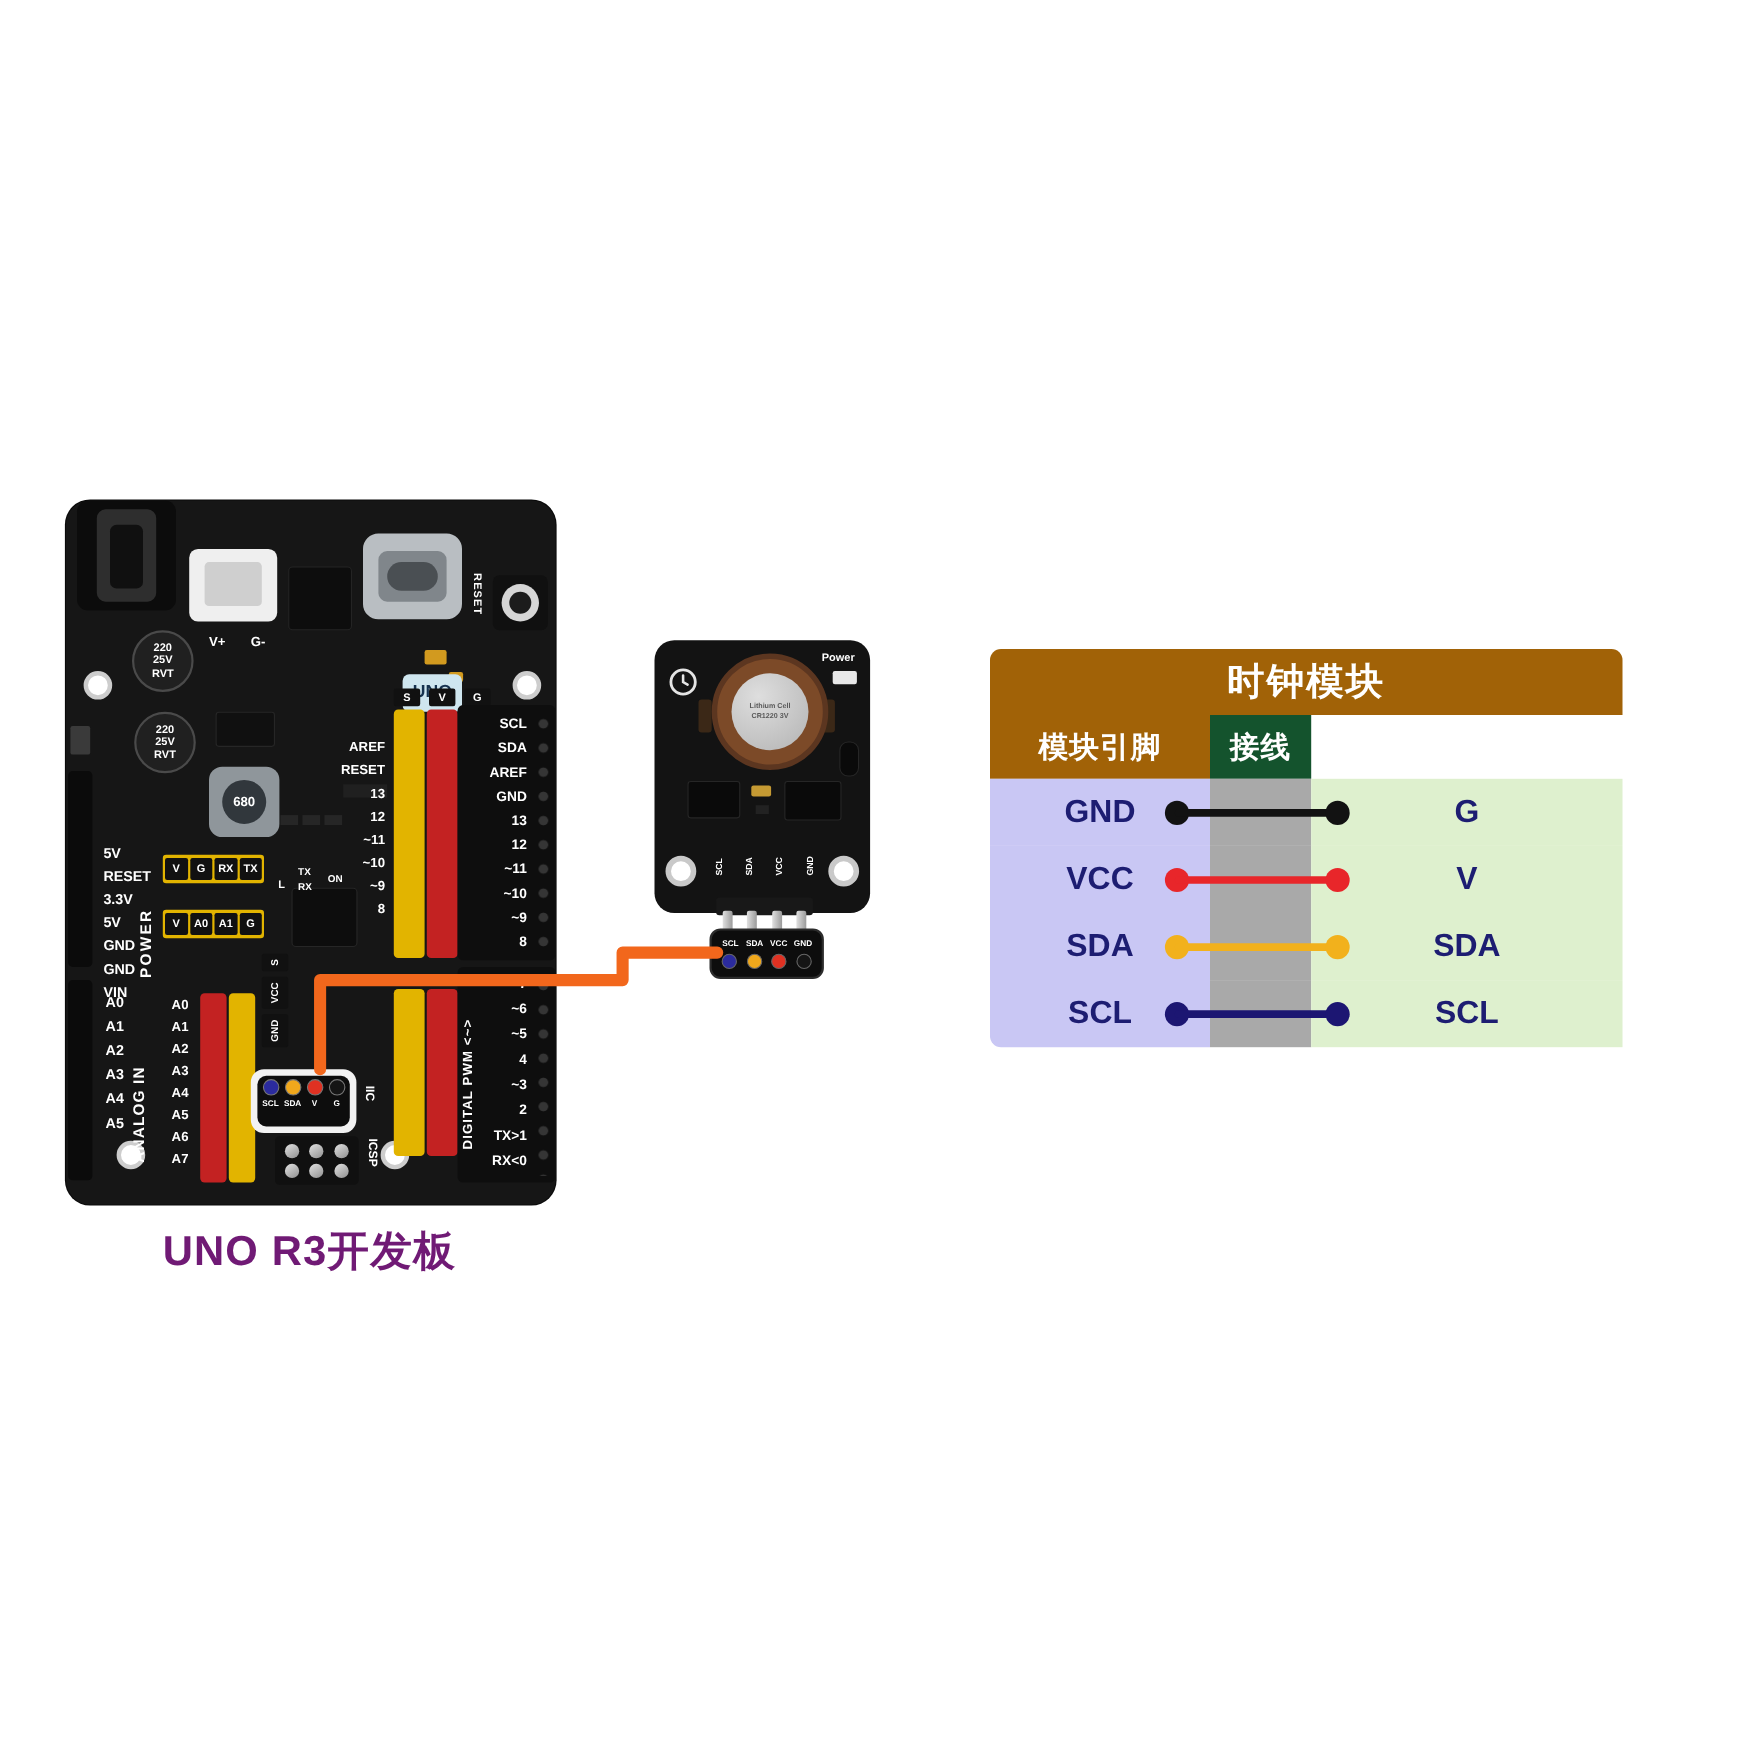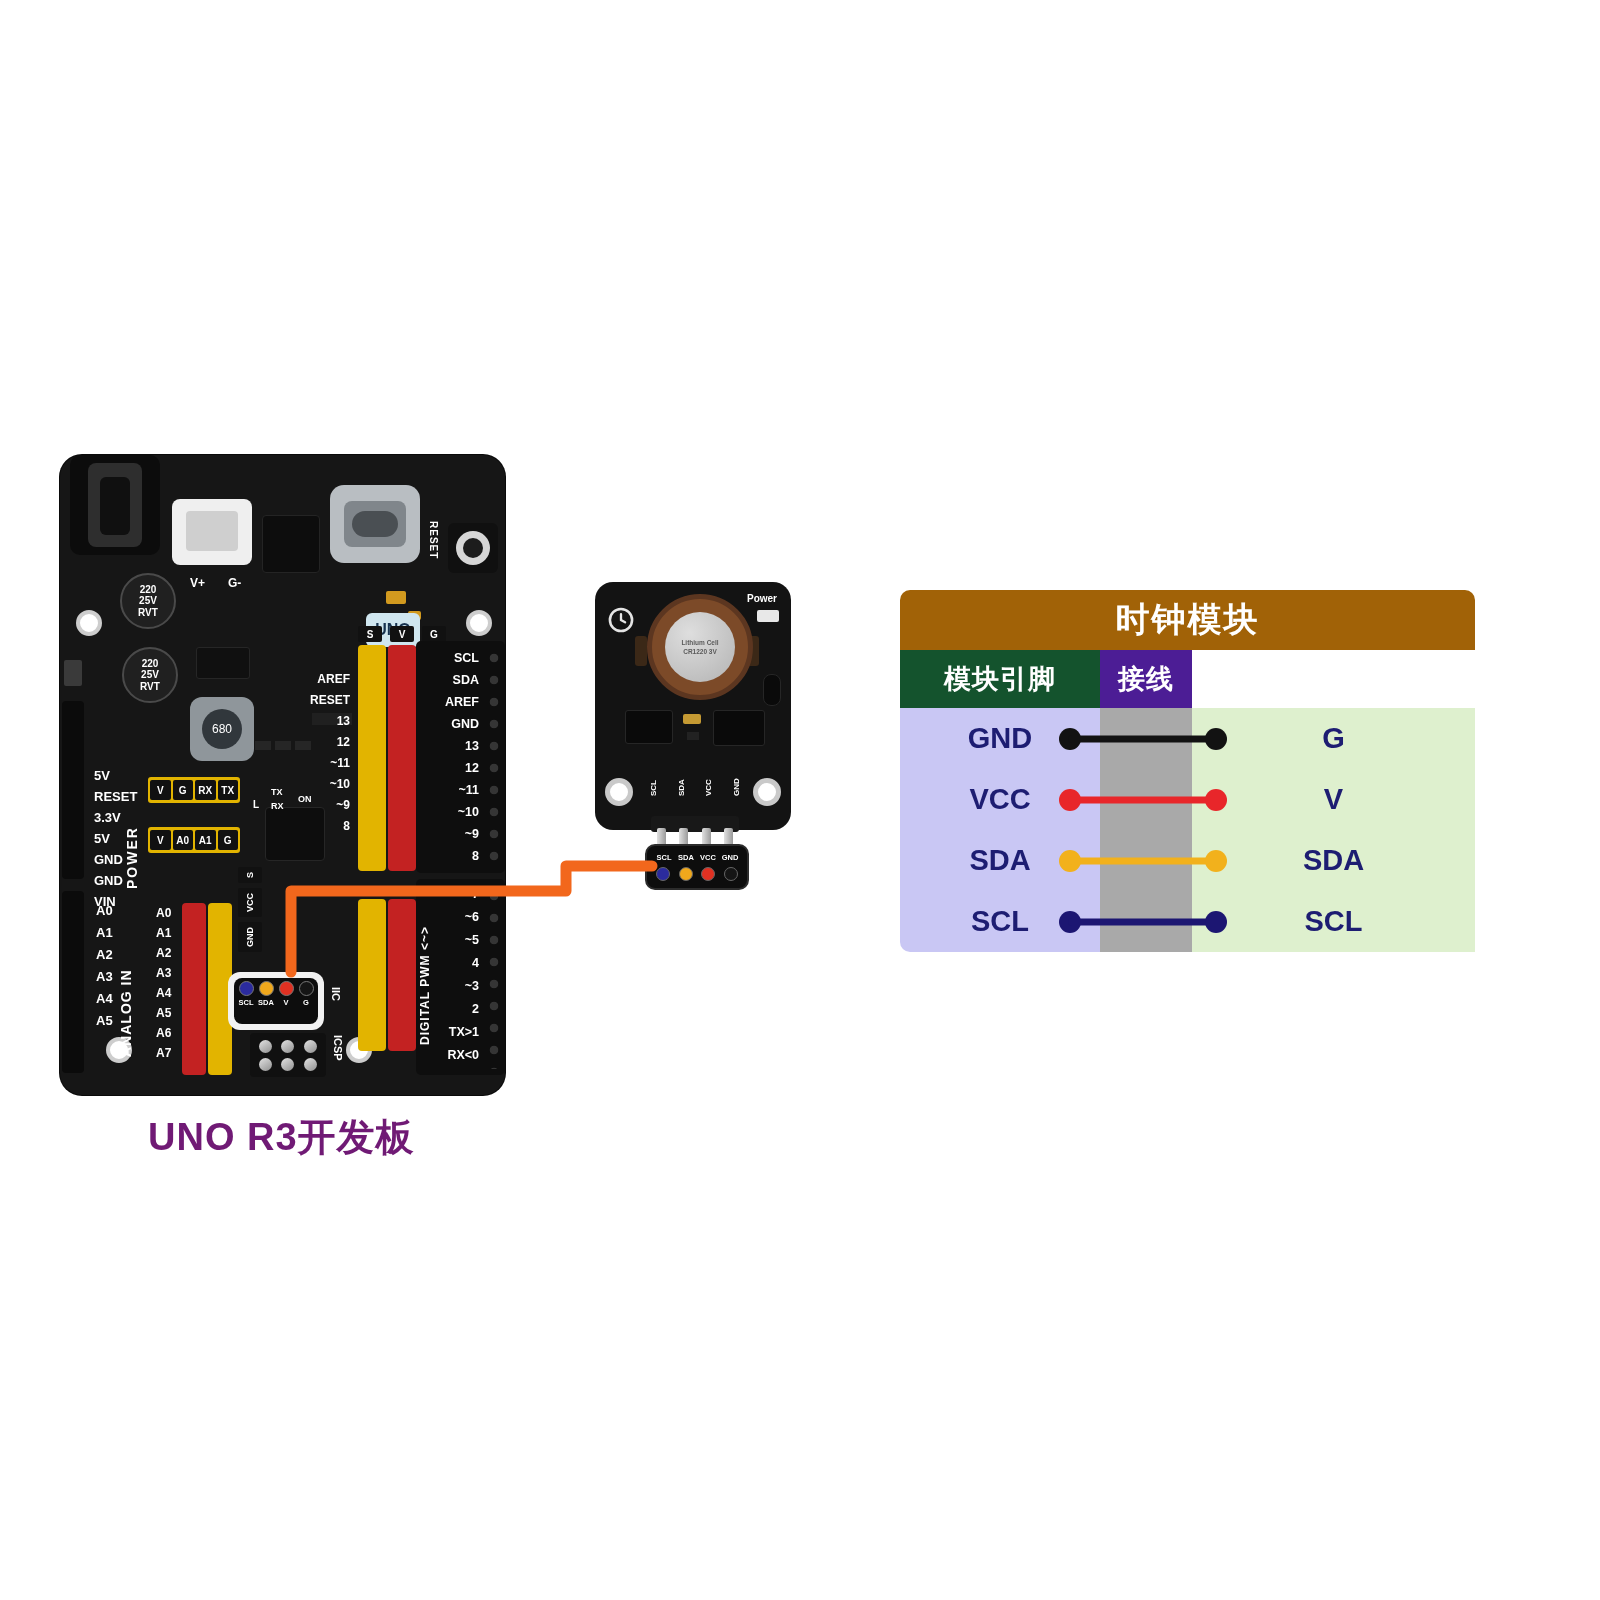"模块引脚" div.th { background: #14532d -> #a16207 }
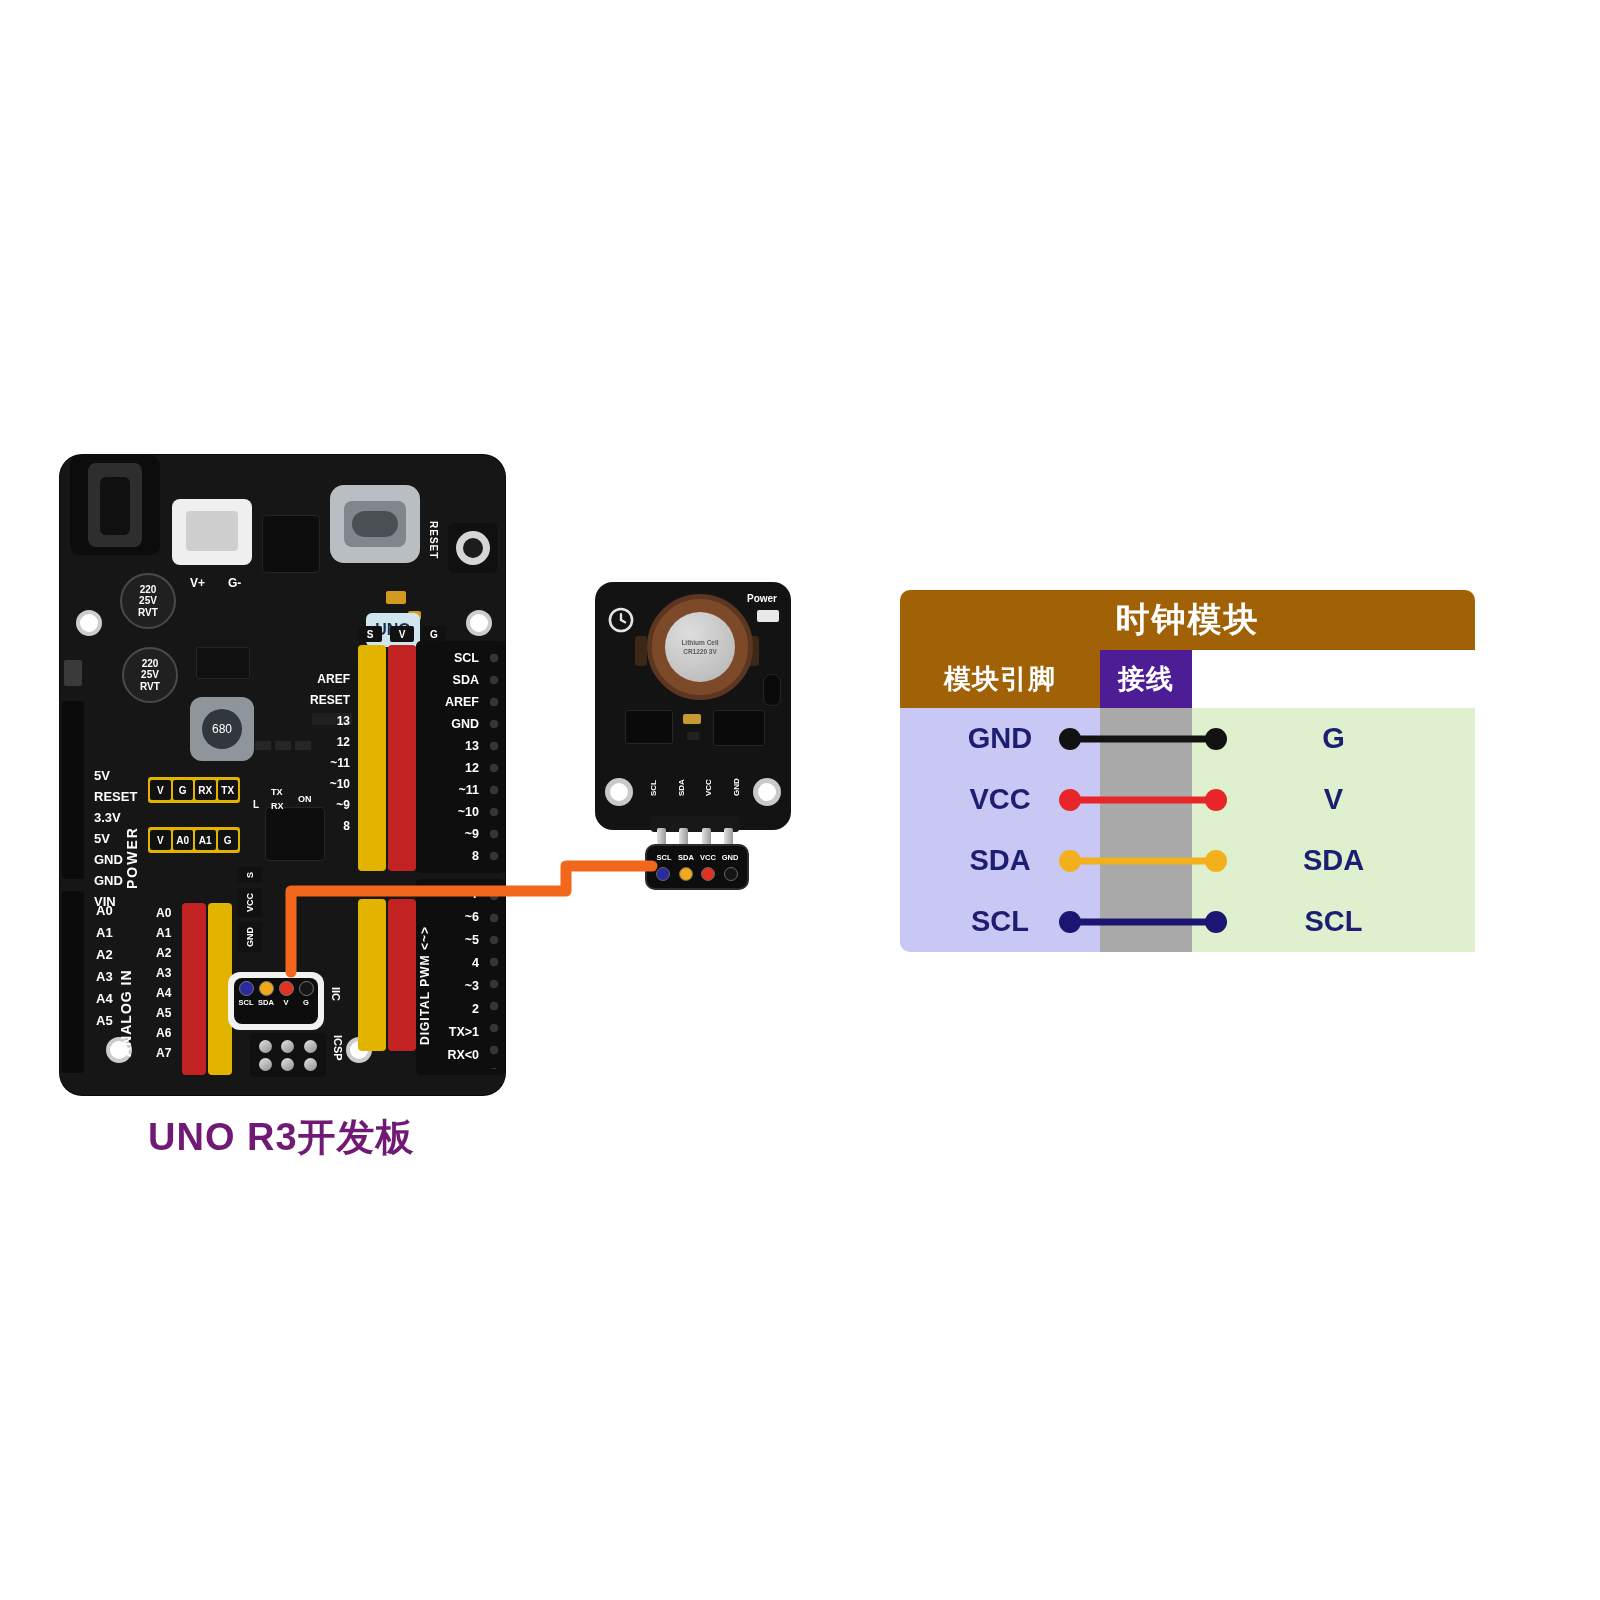"接线" div.th { background: #4c1d95 -> #14532d }
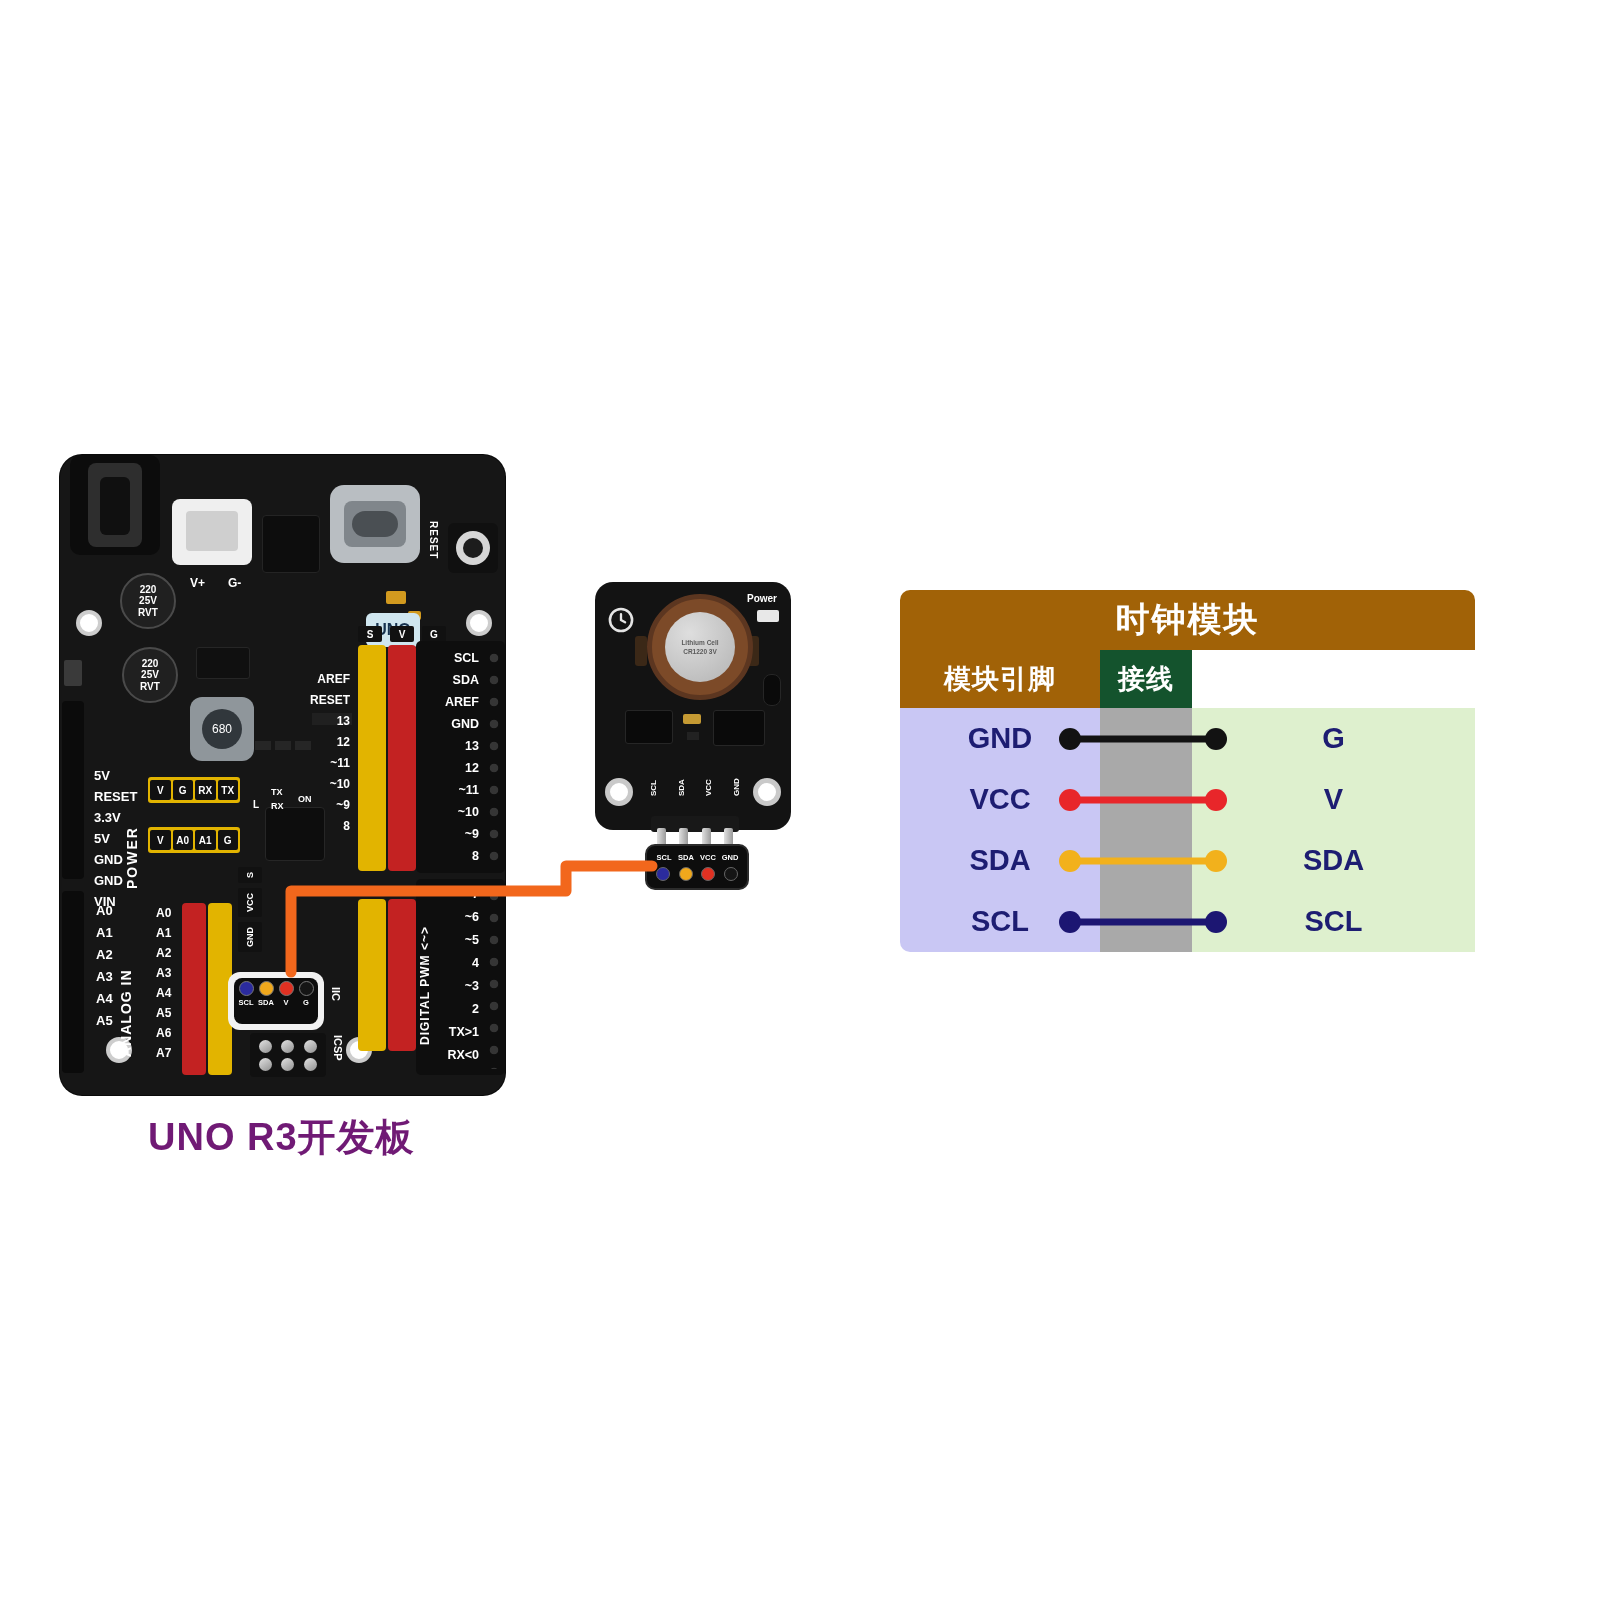"680" div.bp { font-weight: 400 -> 700 }
